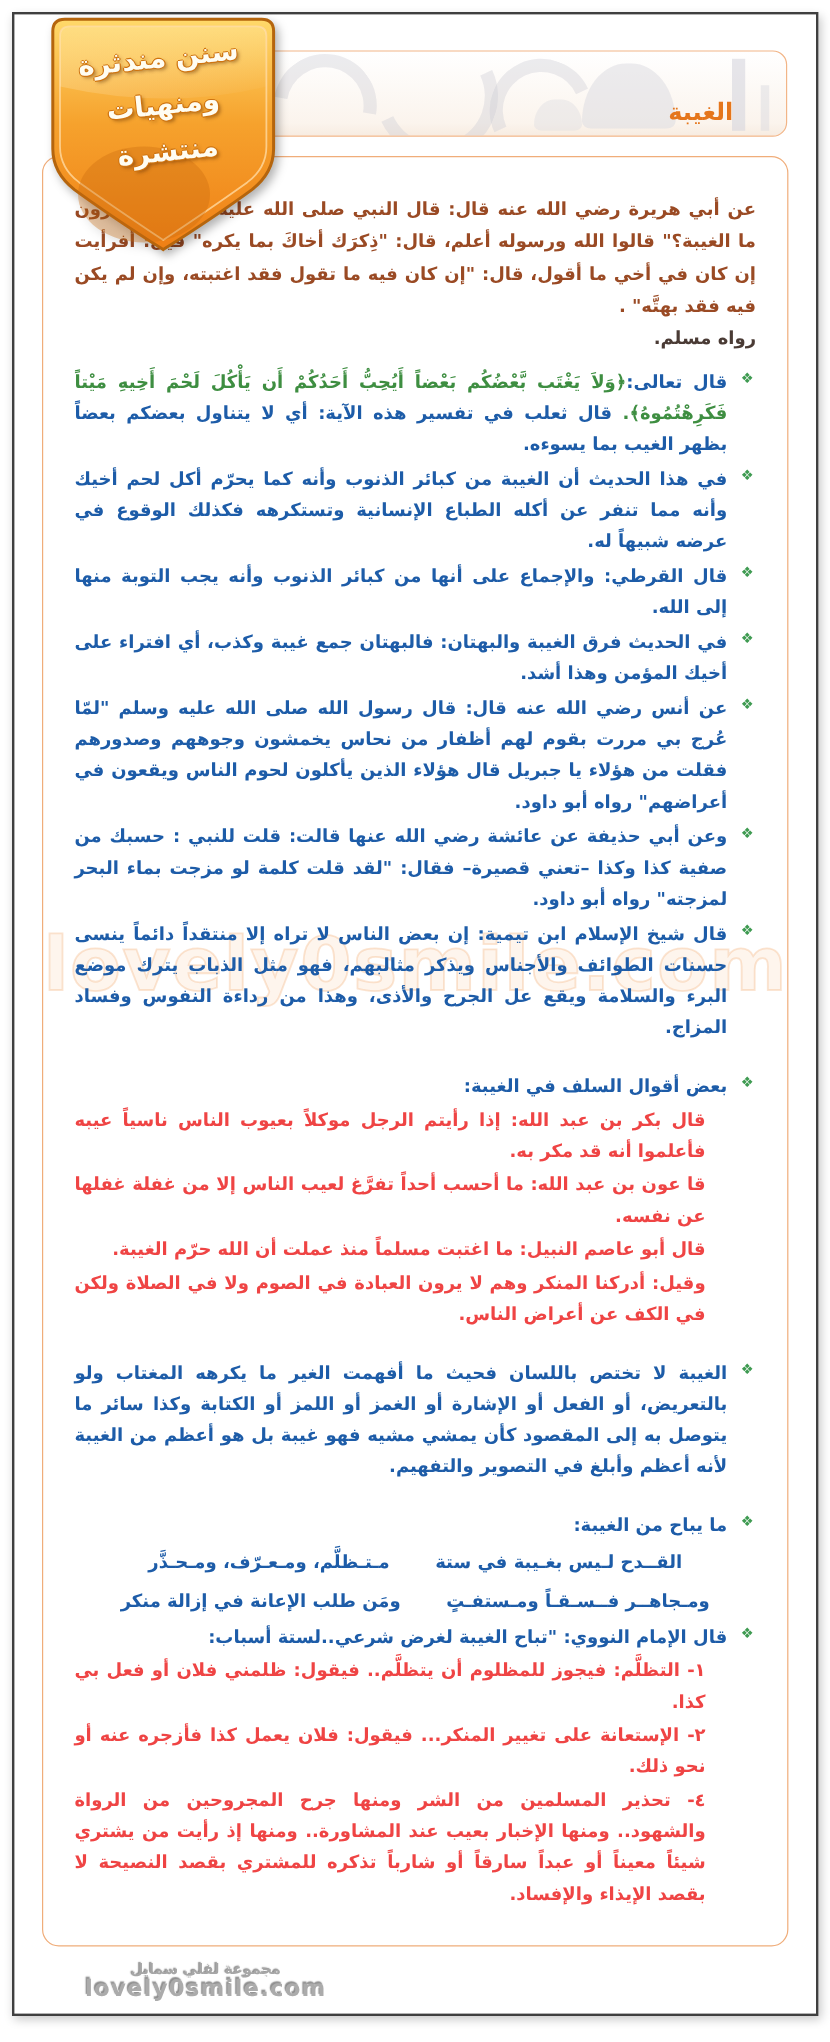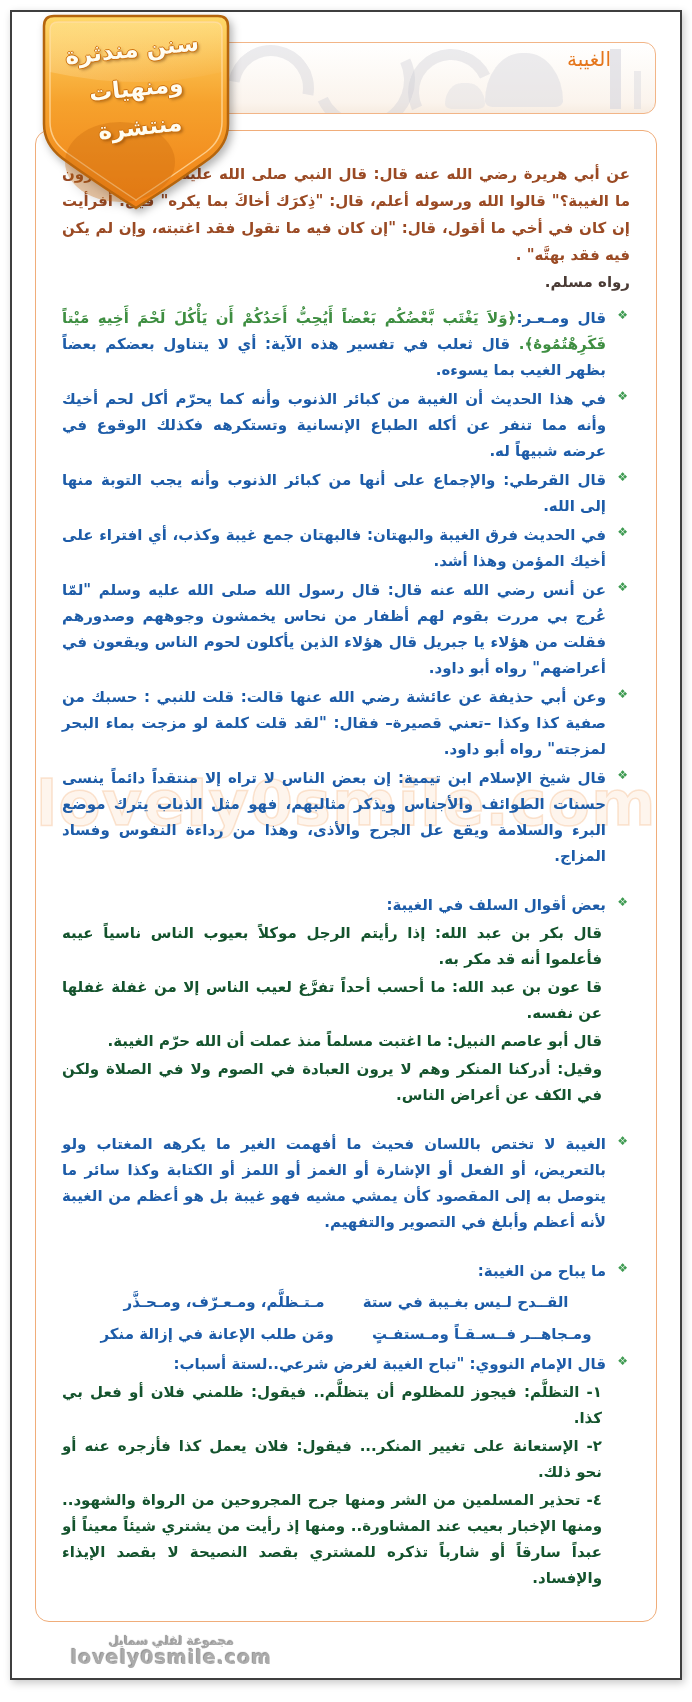"الغيبة" .page-title { font-weight: normal -> bold; top: 4px -> 38px }
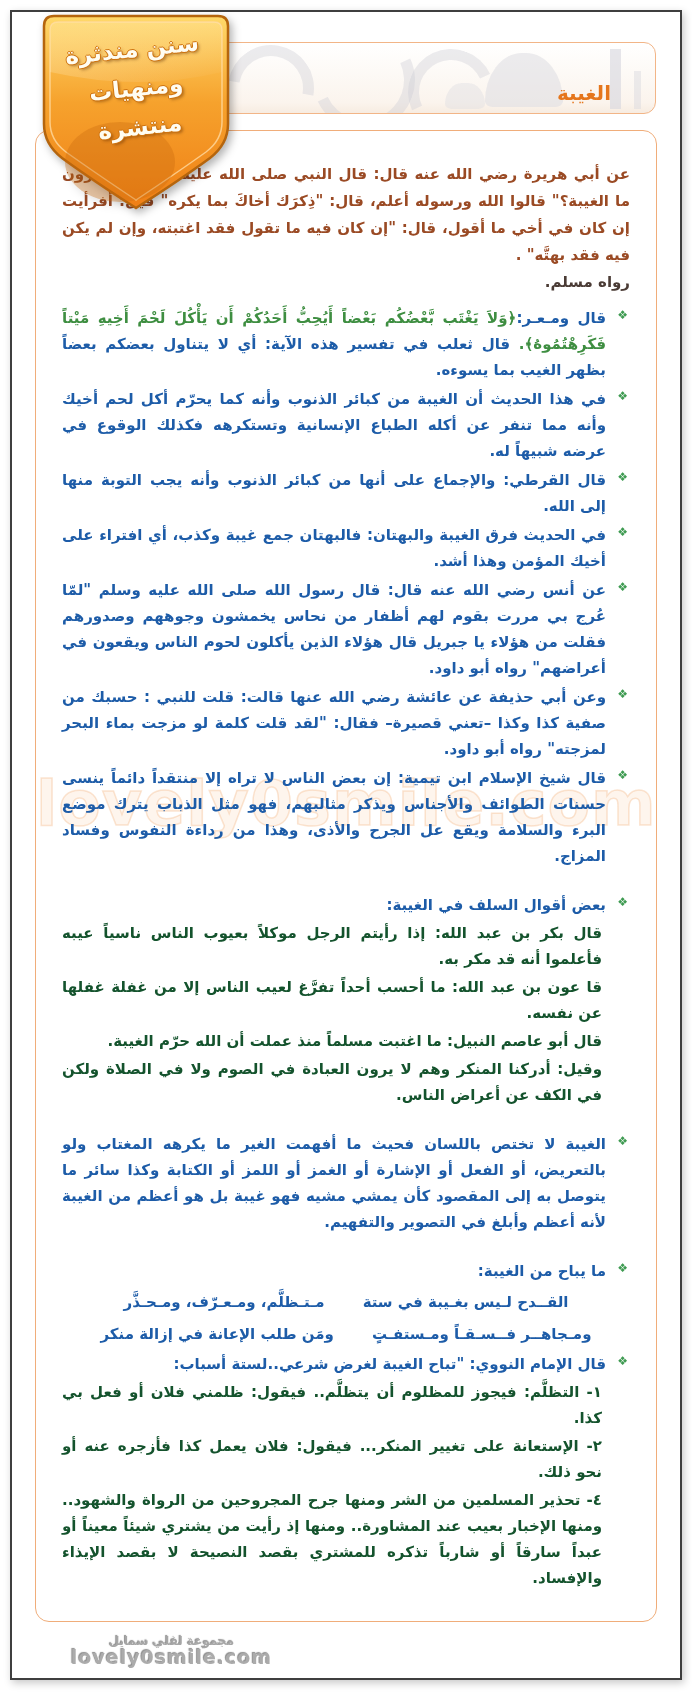"قال ومـعـر:" span { text: ومـعـر -> تعالى }
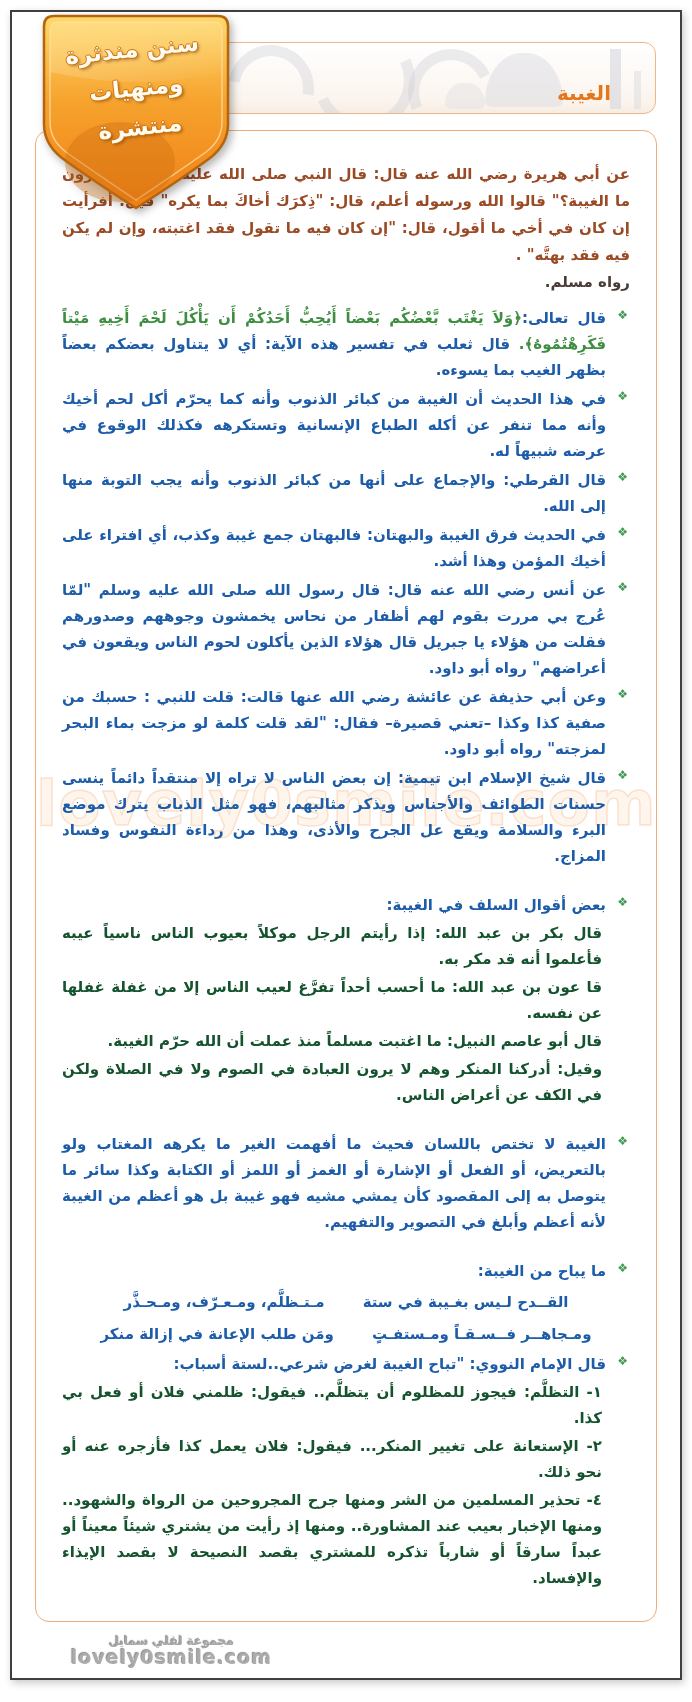"قال بكر بن عبد الله:" .sub p { color: #14532d -> #ef4444; margin: 2px 4px 0 0 -> 2px 18px 0 0 }
